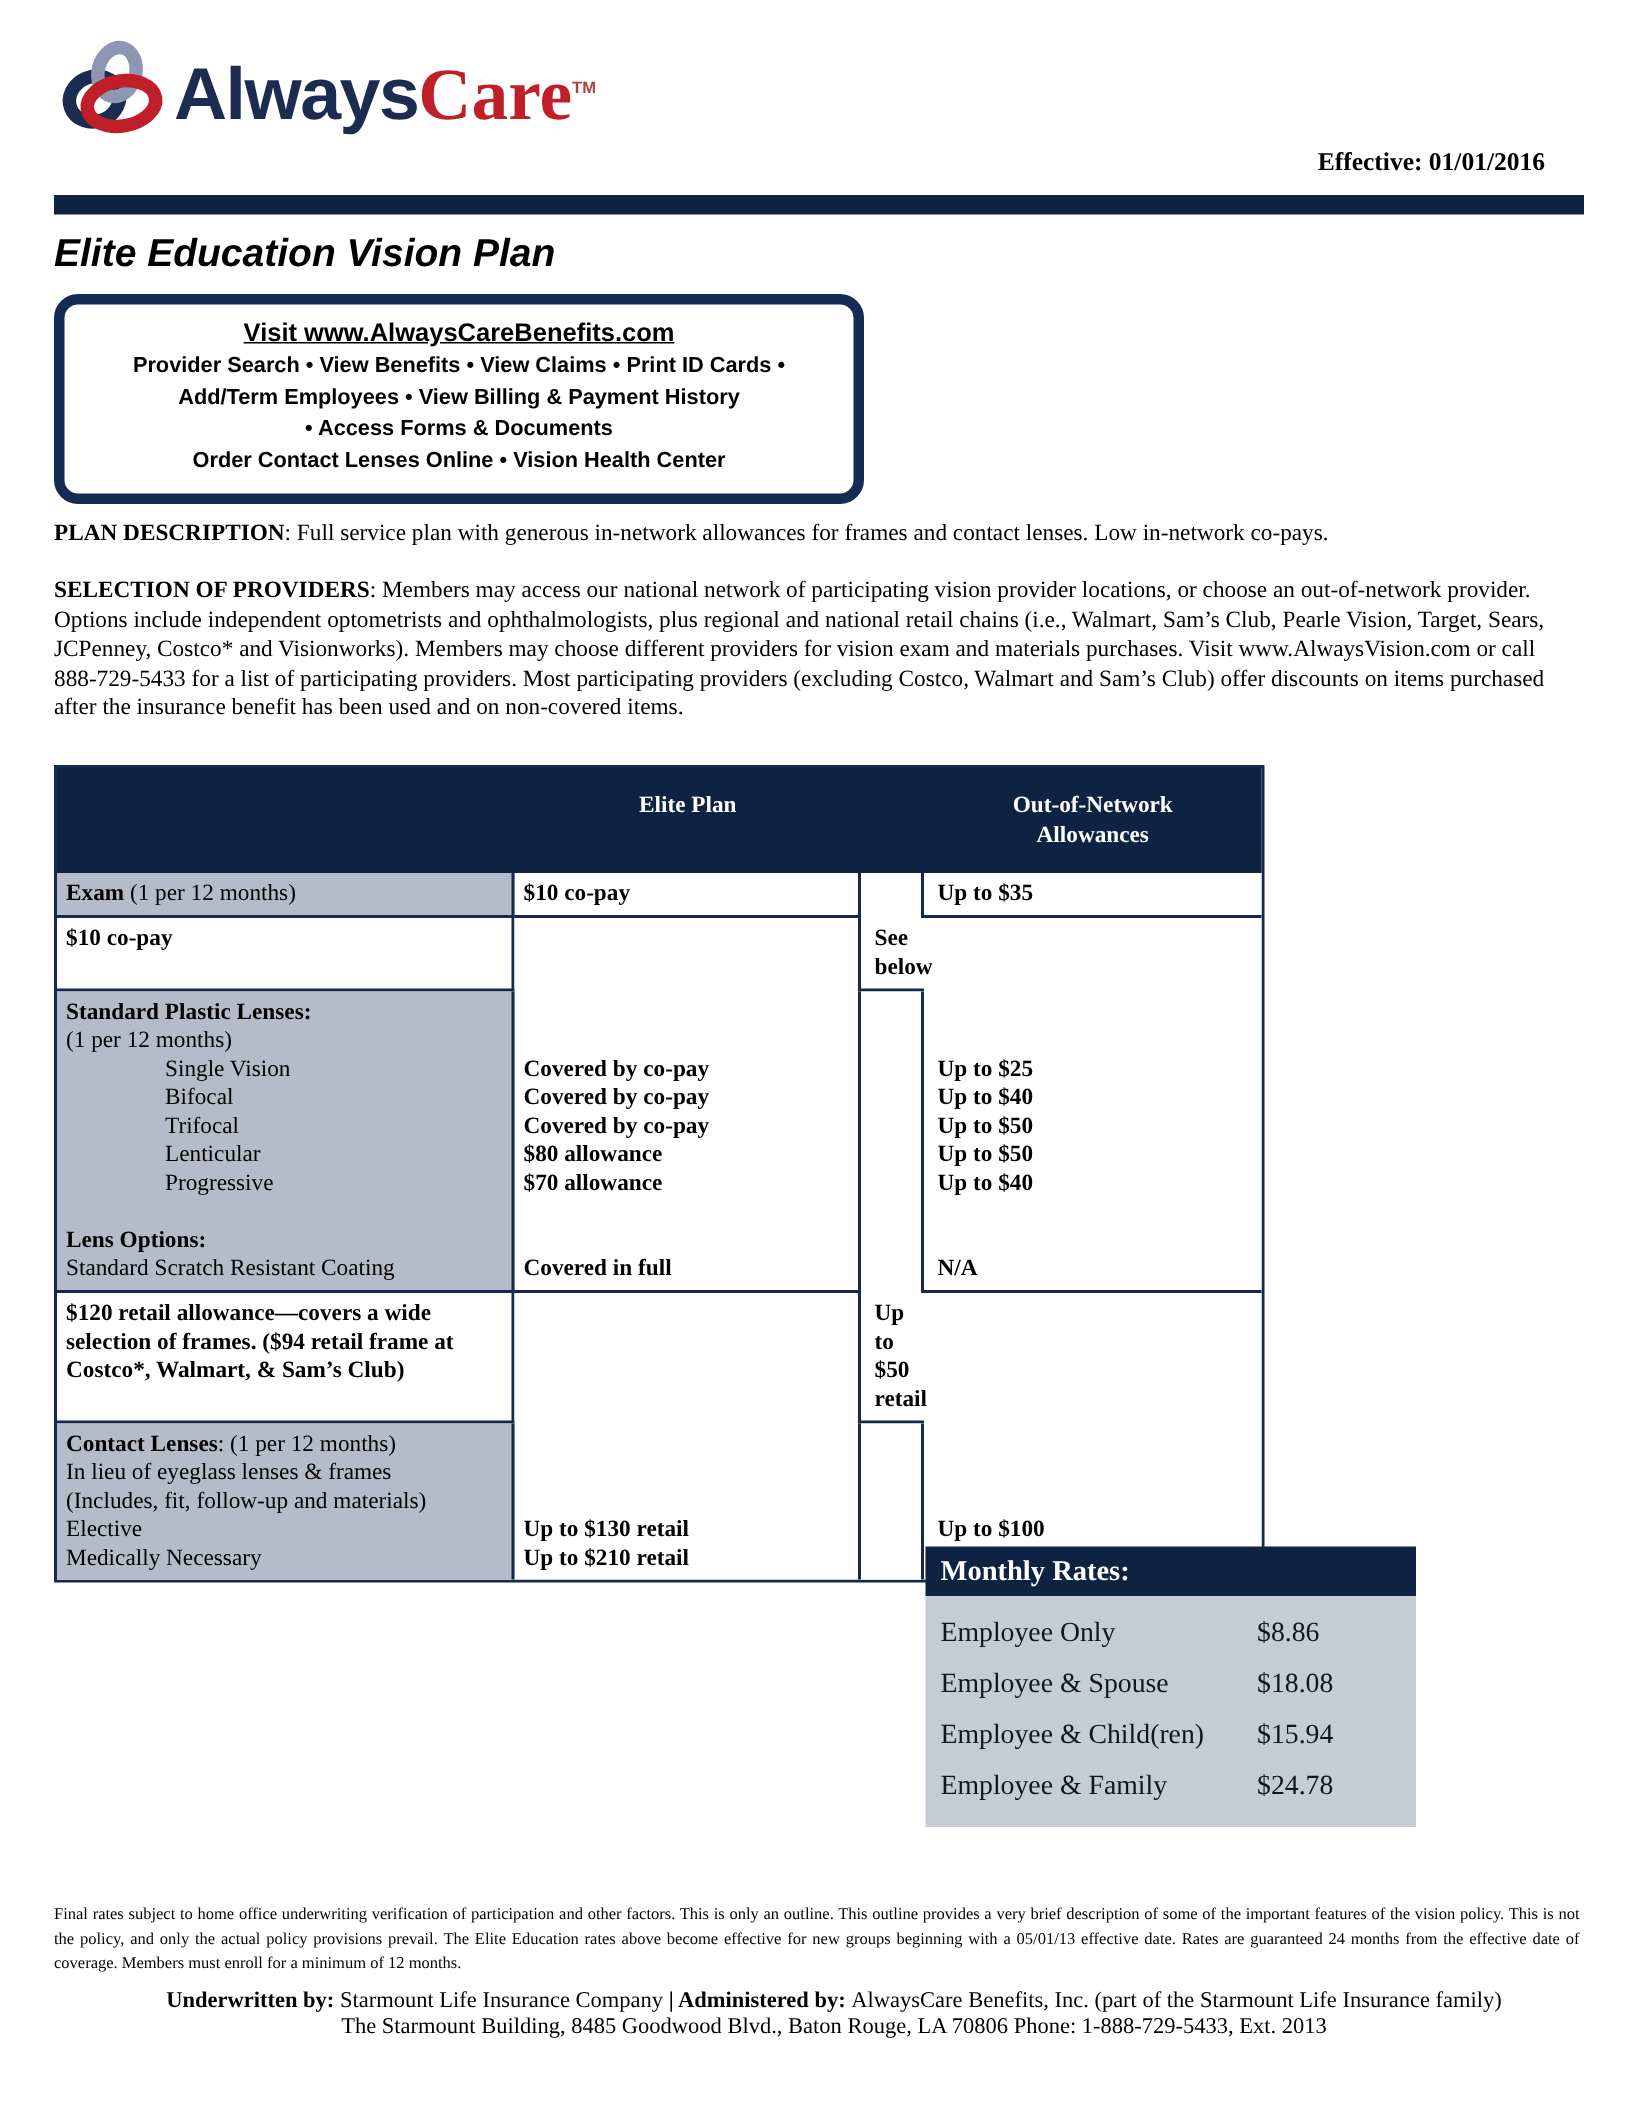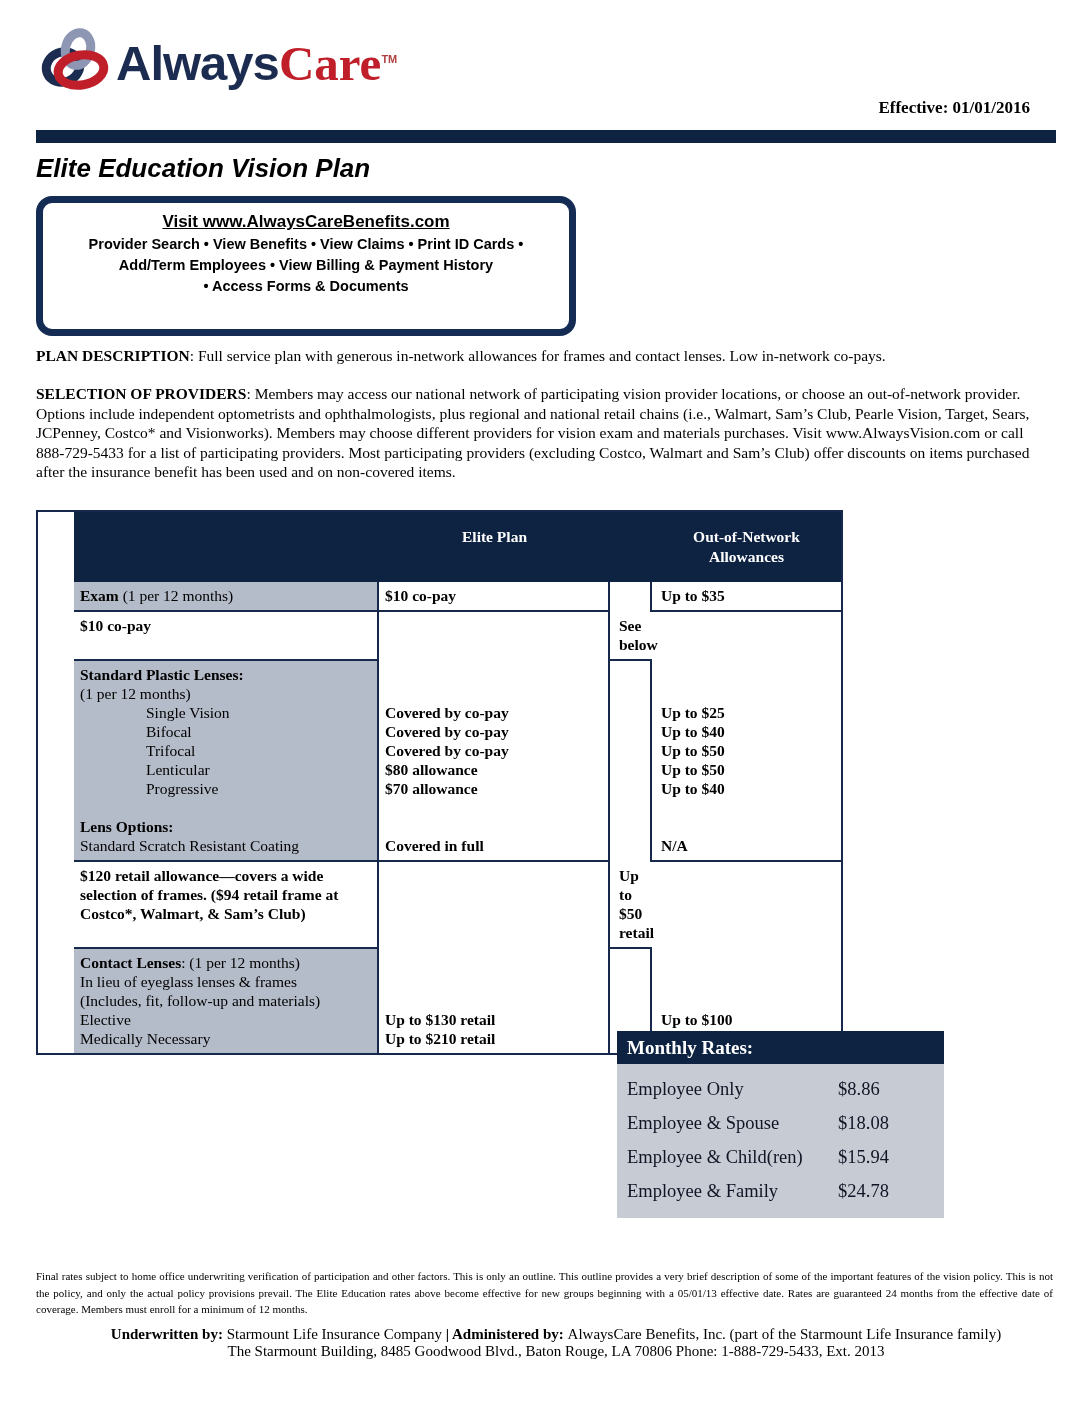"Order Contact Lenses Online •" div.info-line { html: none -> <div>Order Contact Lenses Online • Vision Health Center</div> }
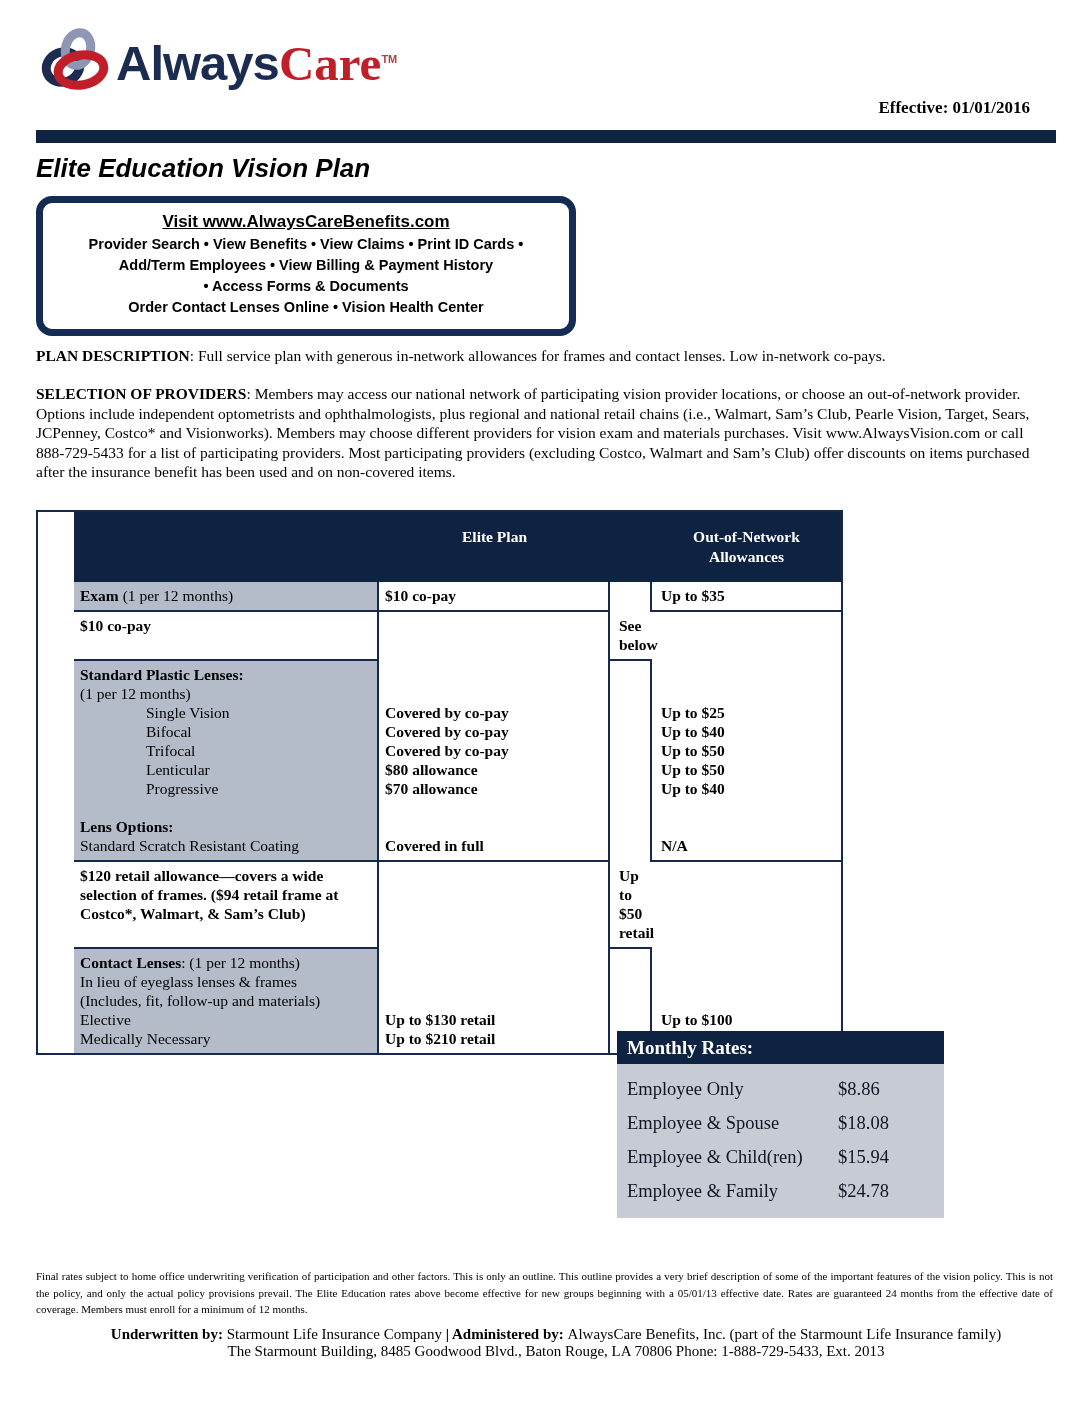"Elite Plan" .btable { padding-left: 36px -> none }
